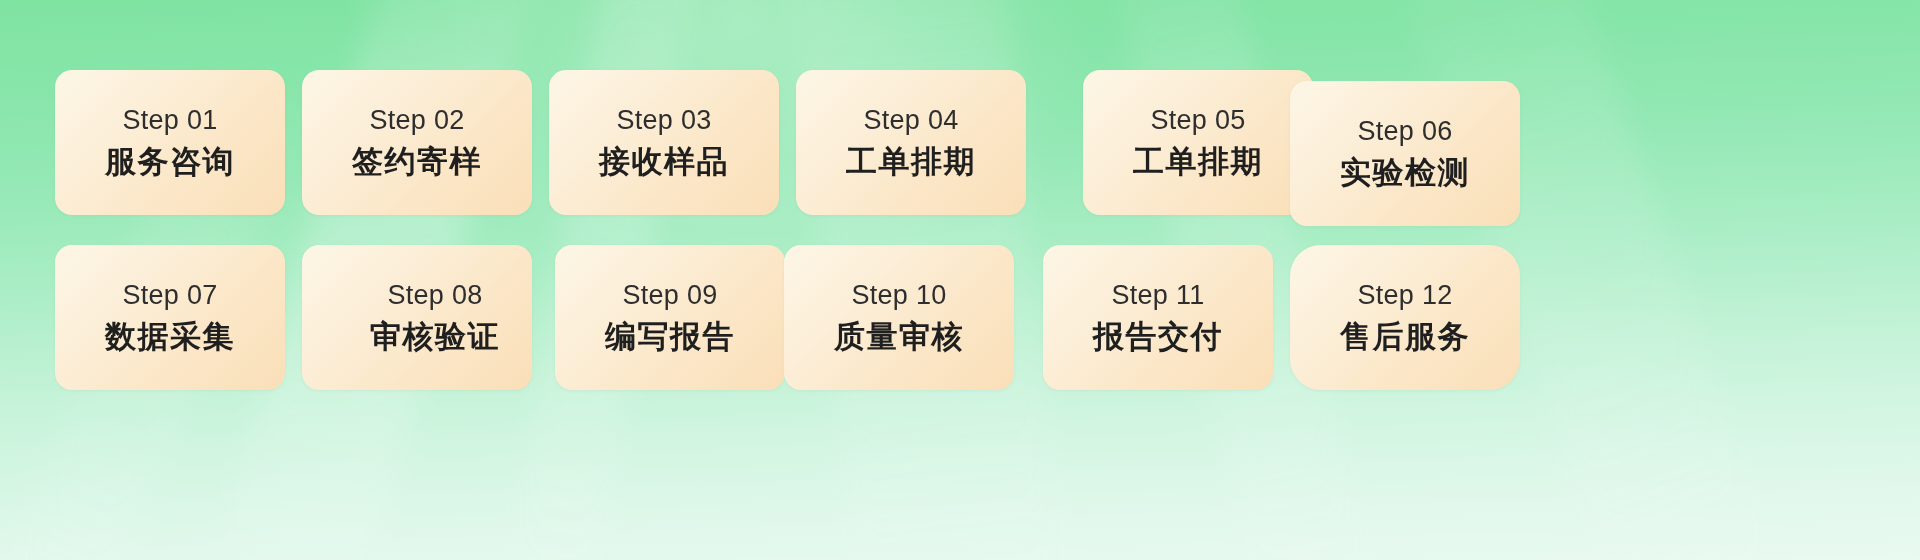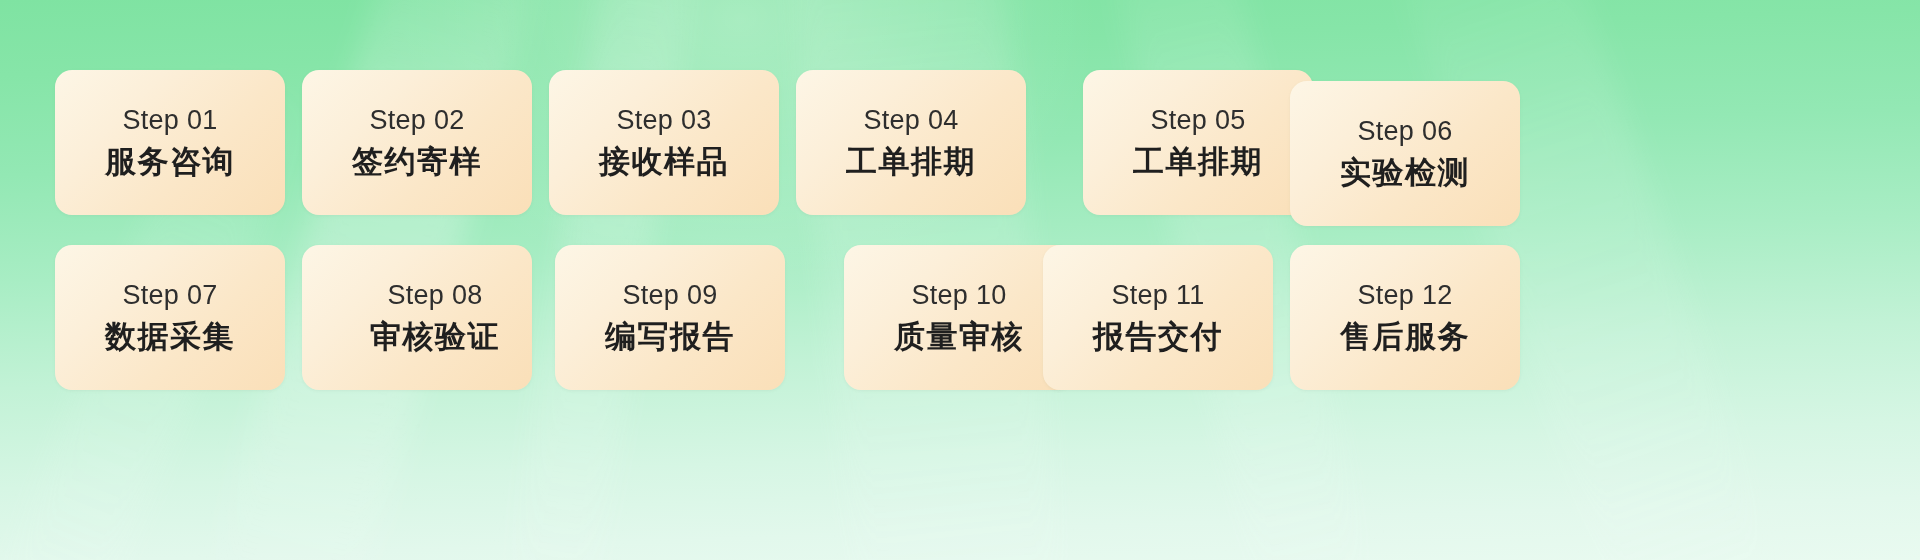"Step 10" div.card { left: 844px -> 784px }
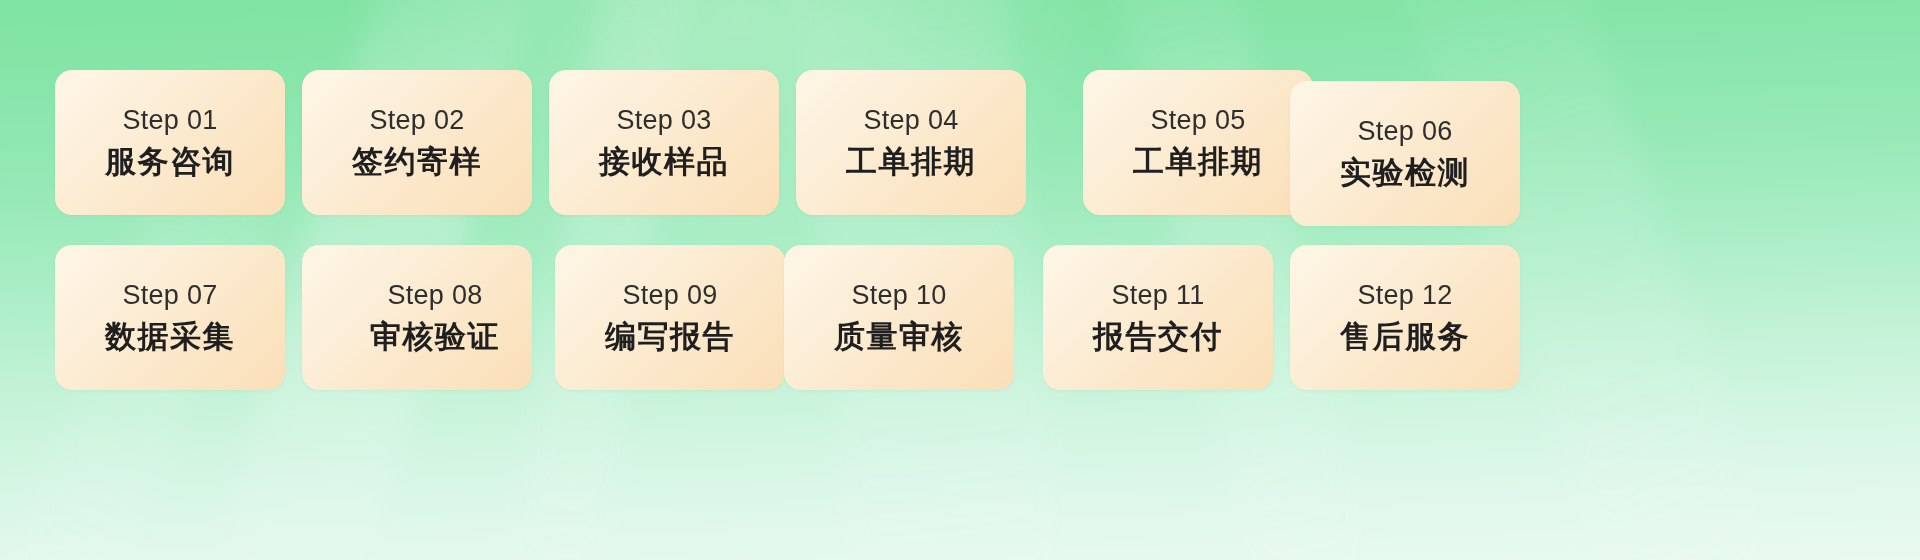"Step 12" div.card { border-radius: none -> 31px }
